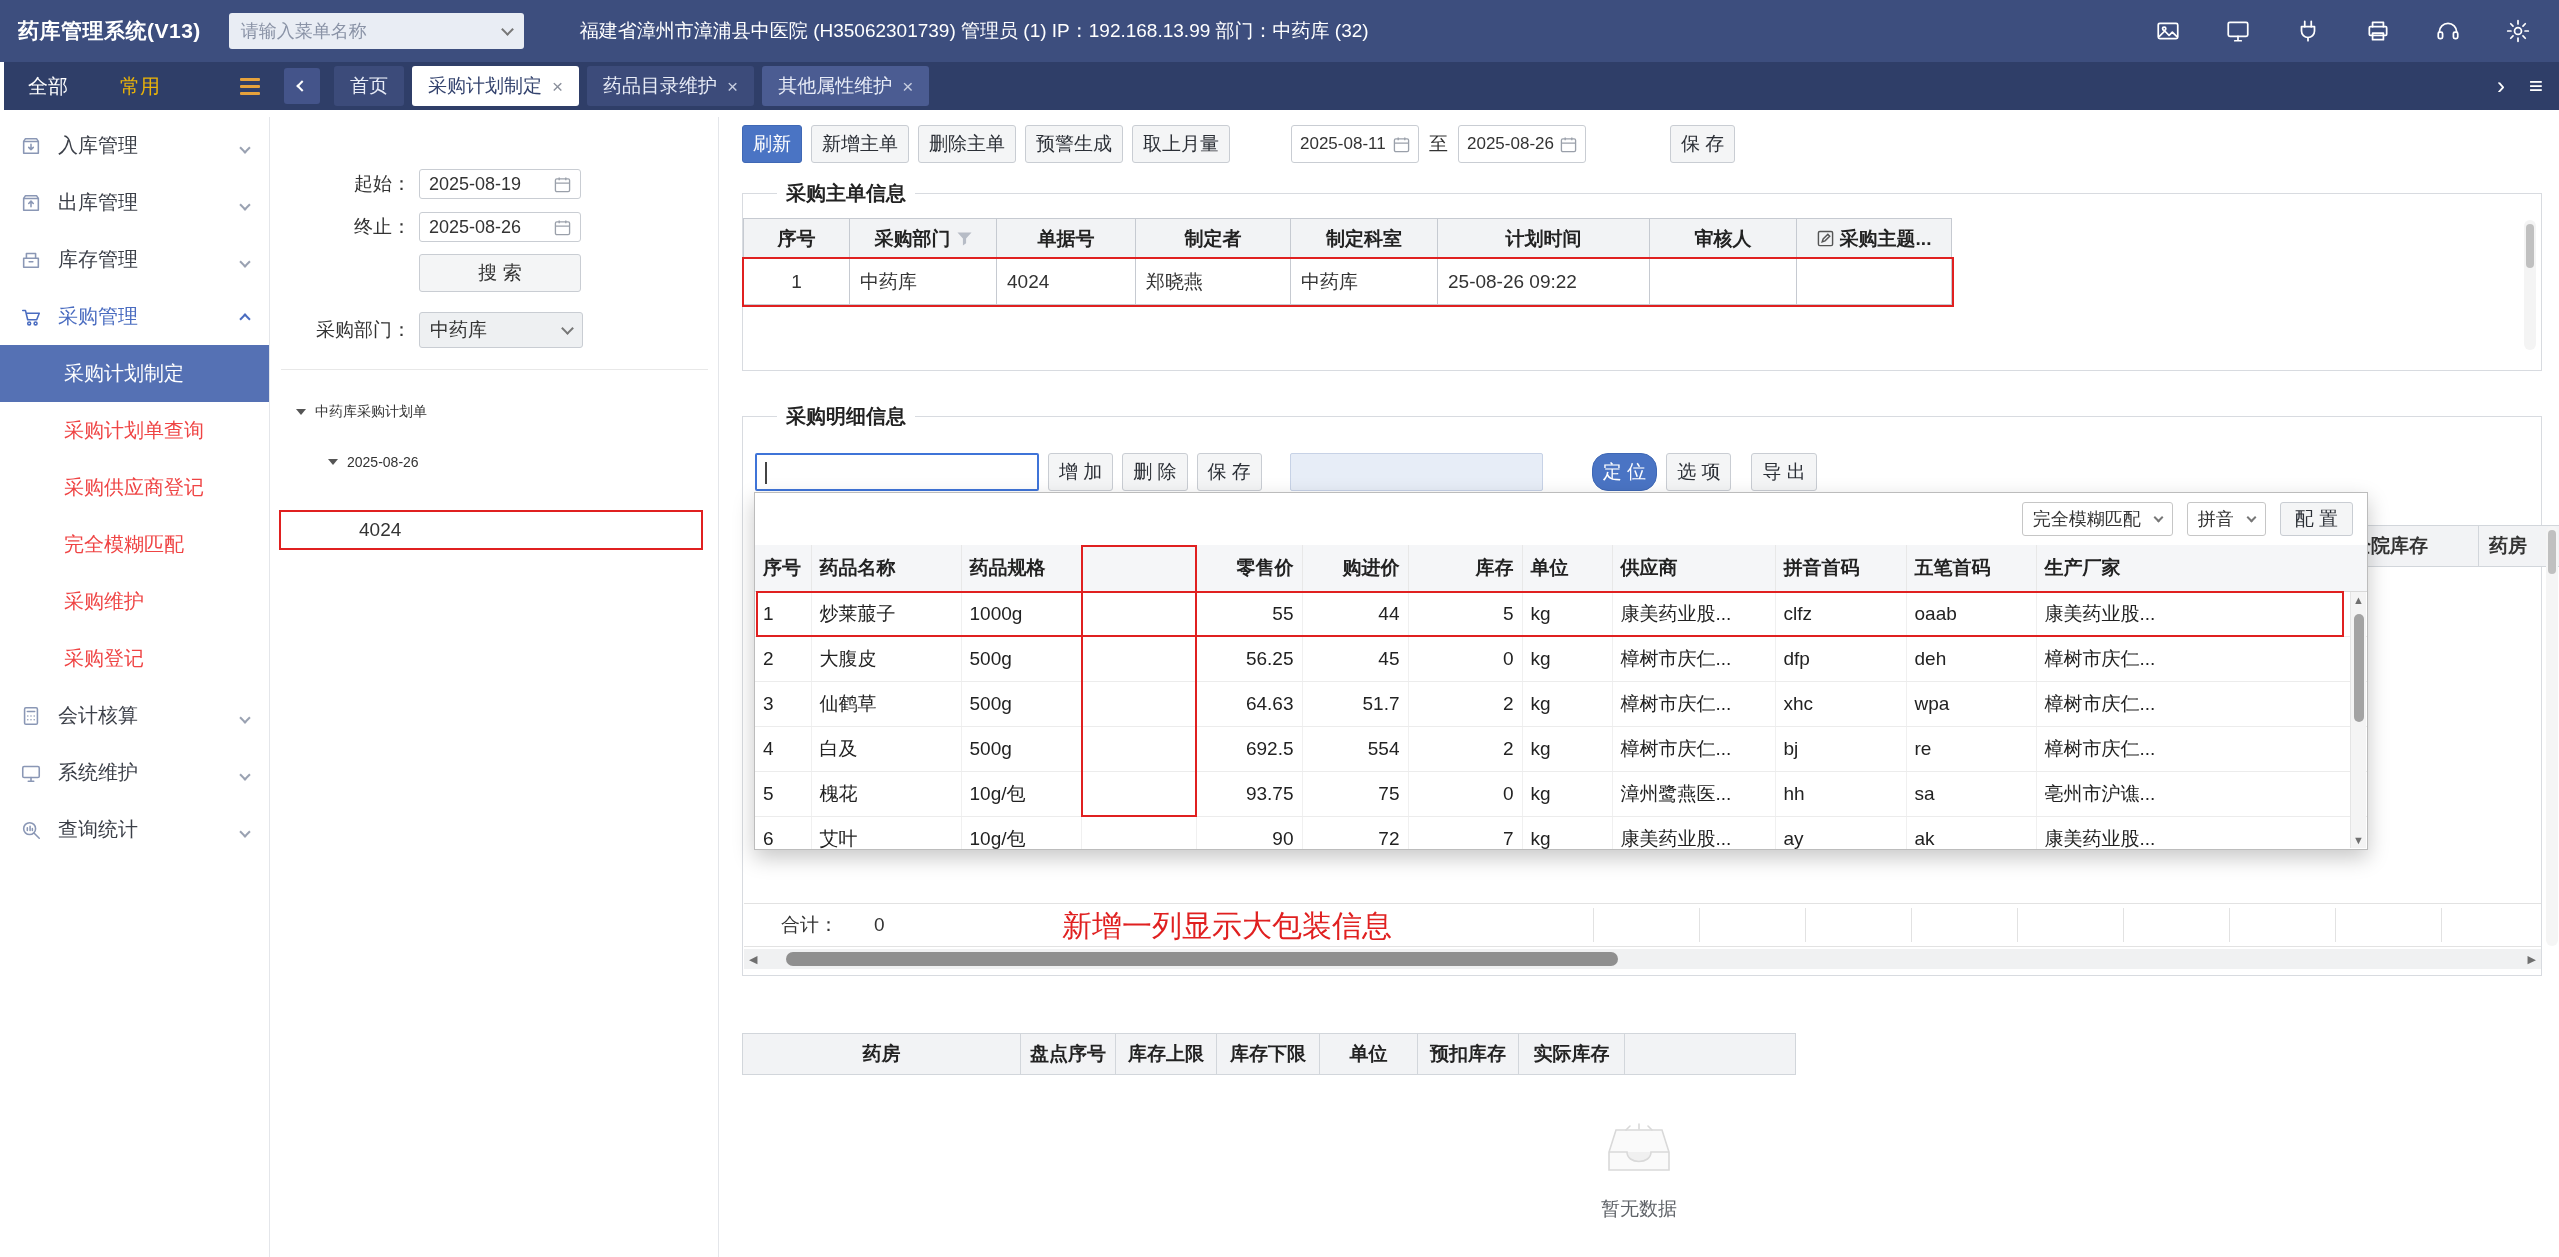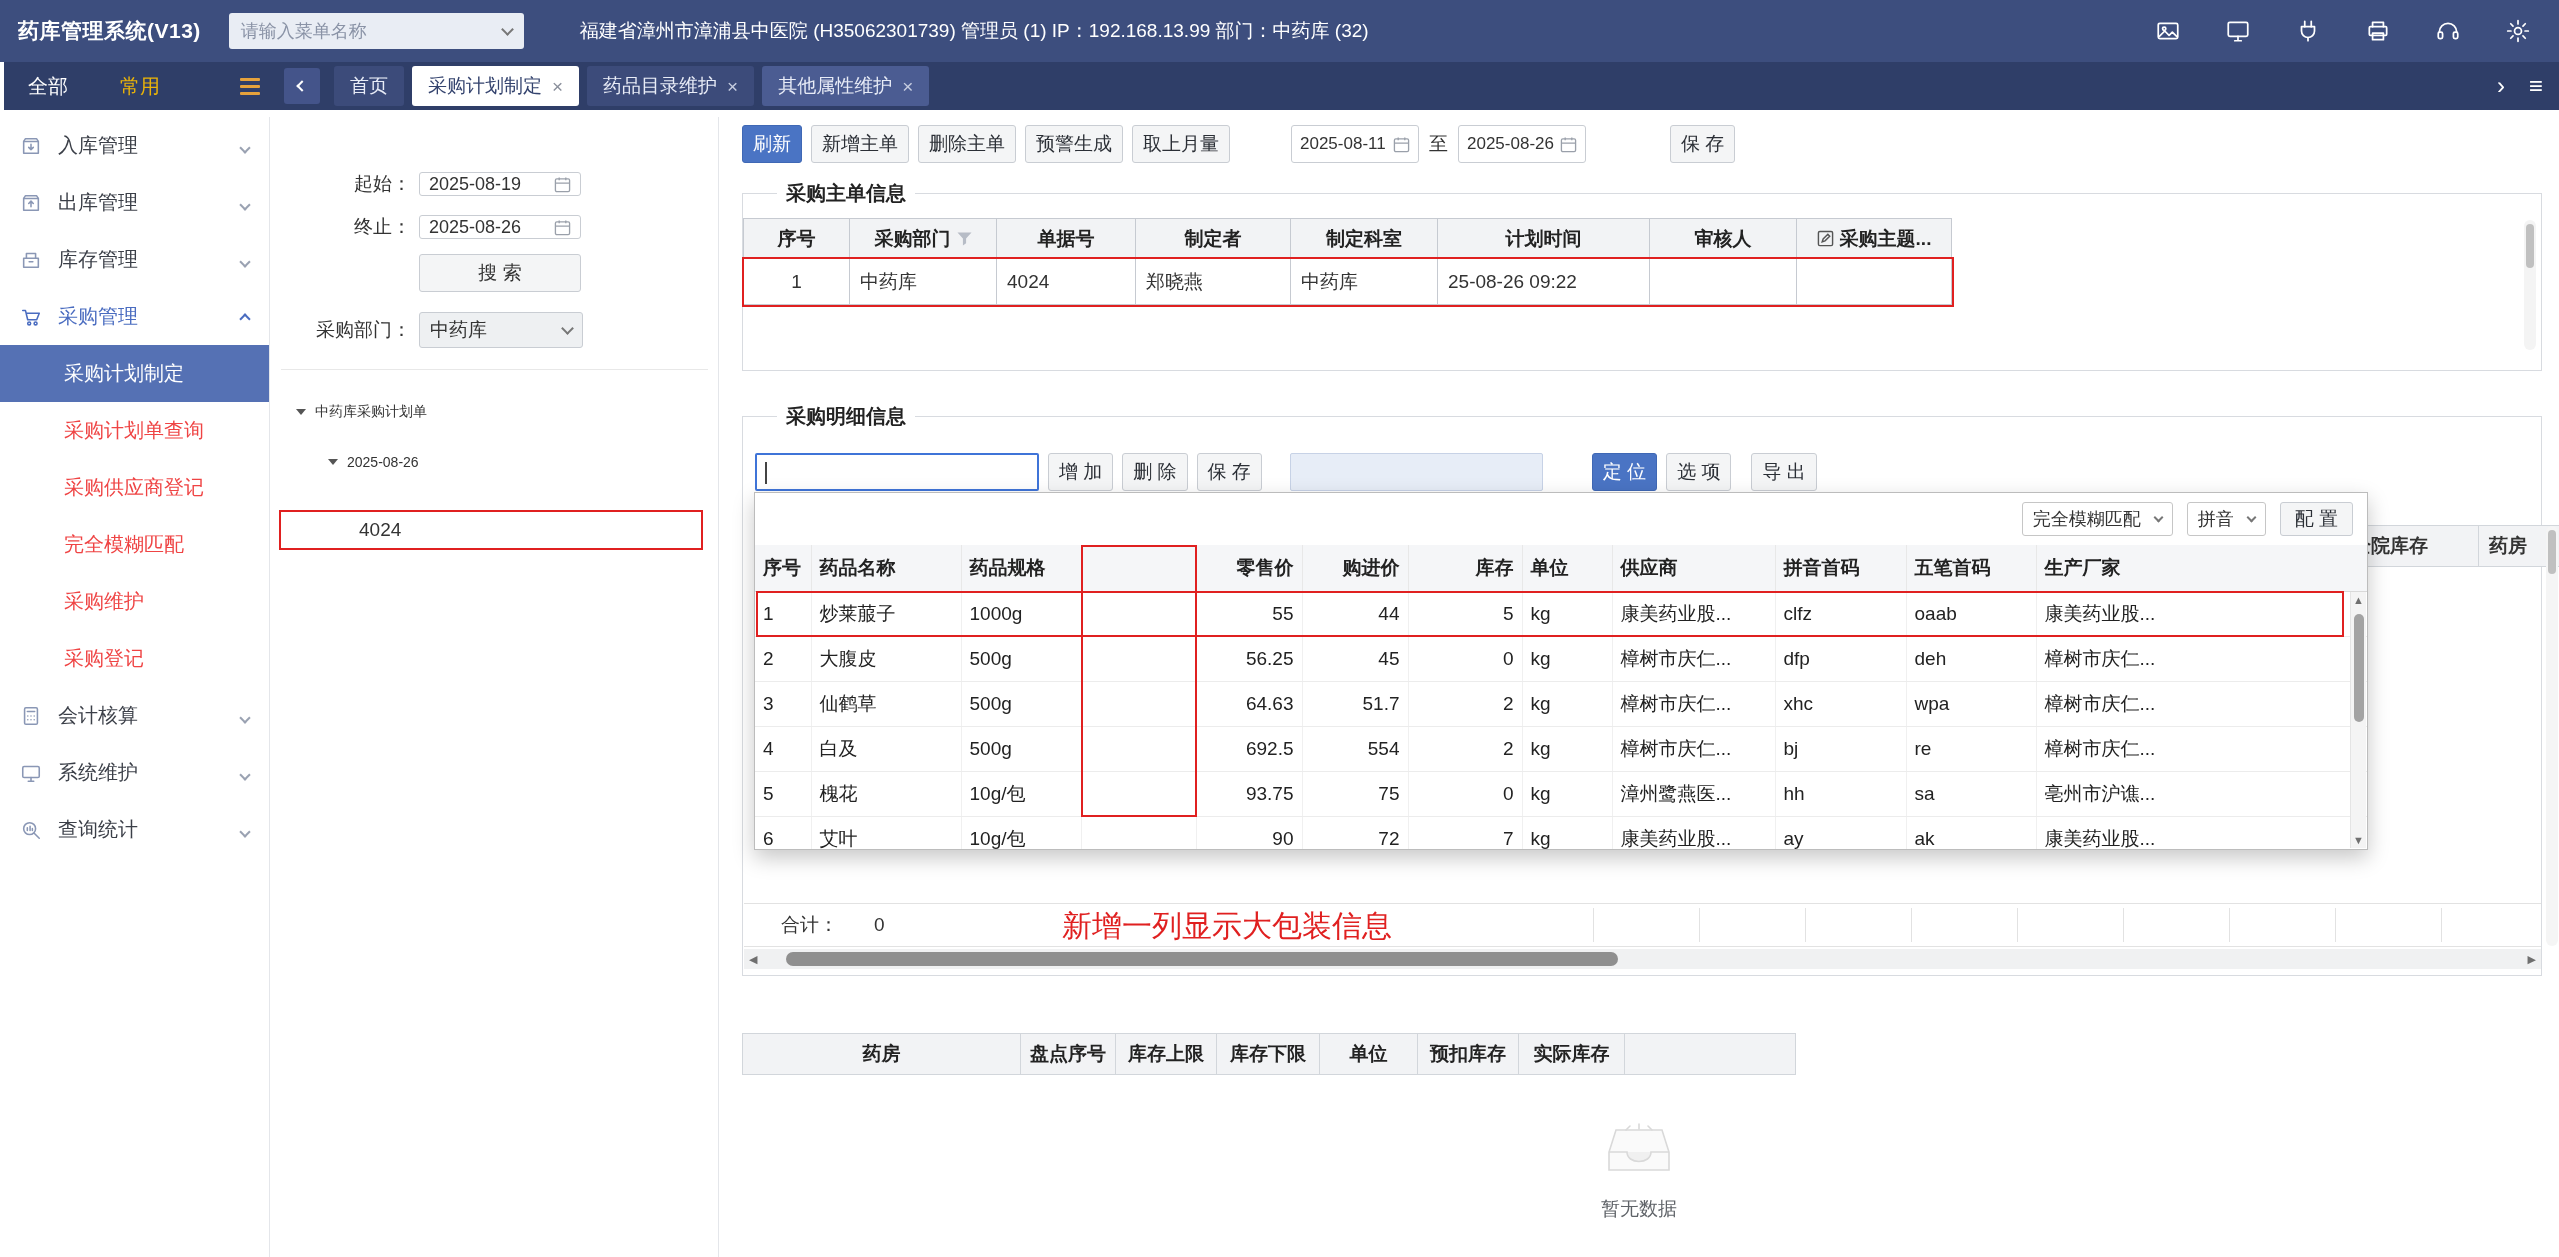"2025-08-19" .pfield { height: 24px -> 30px }
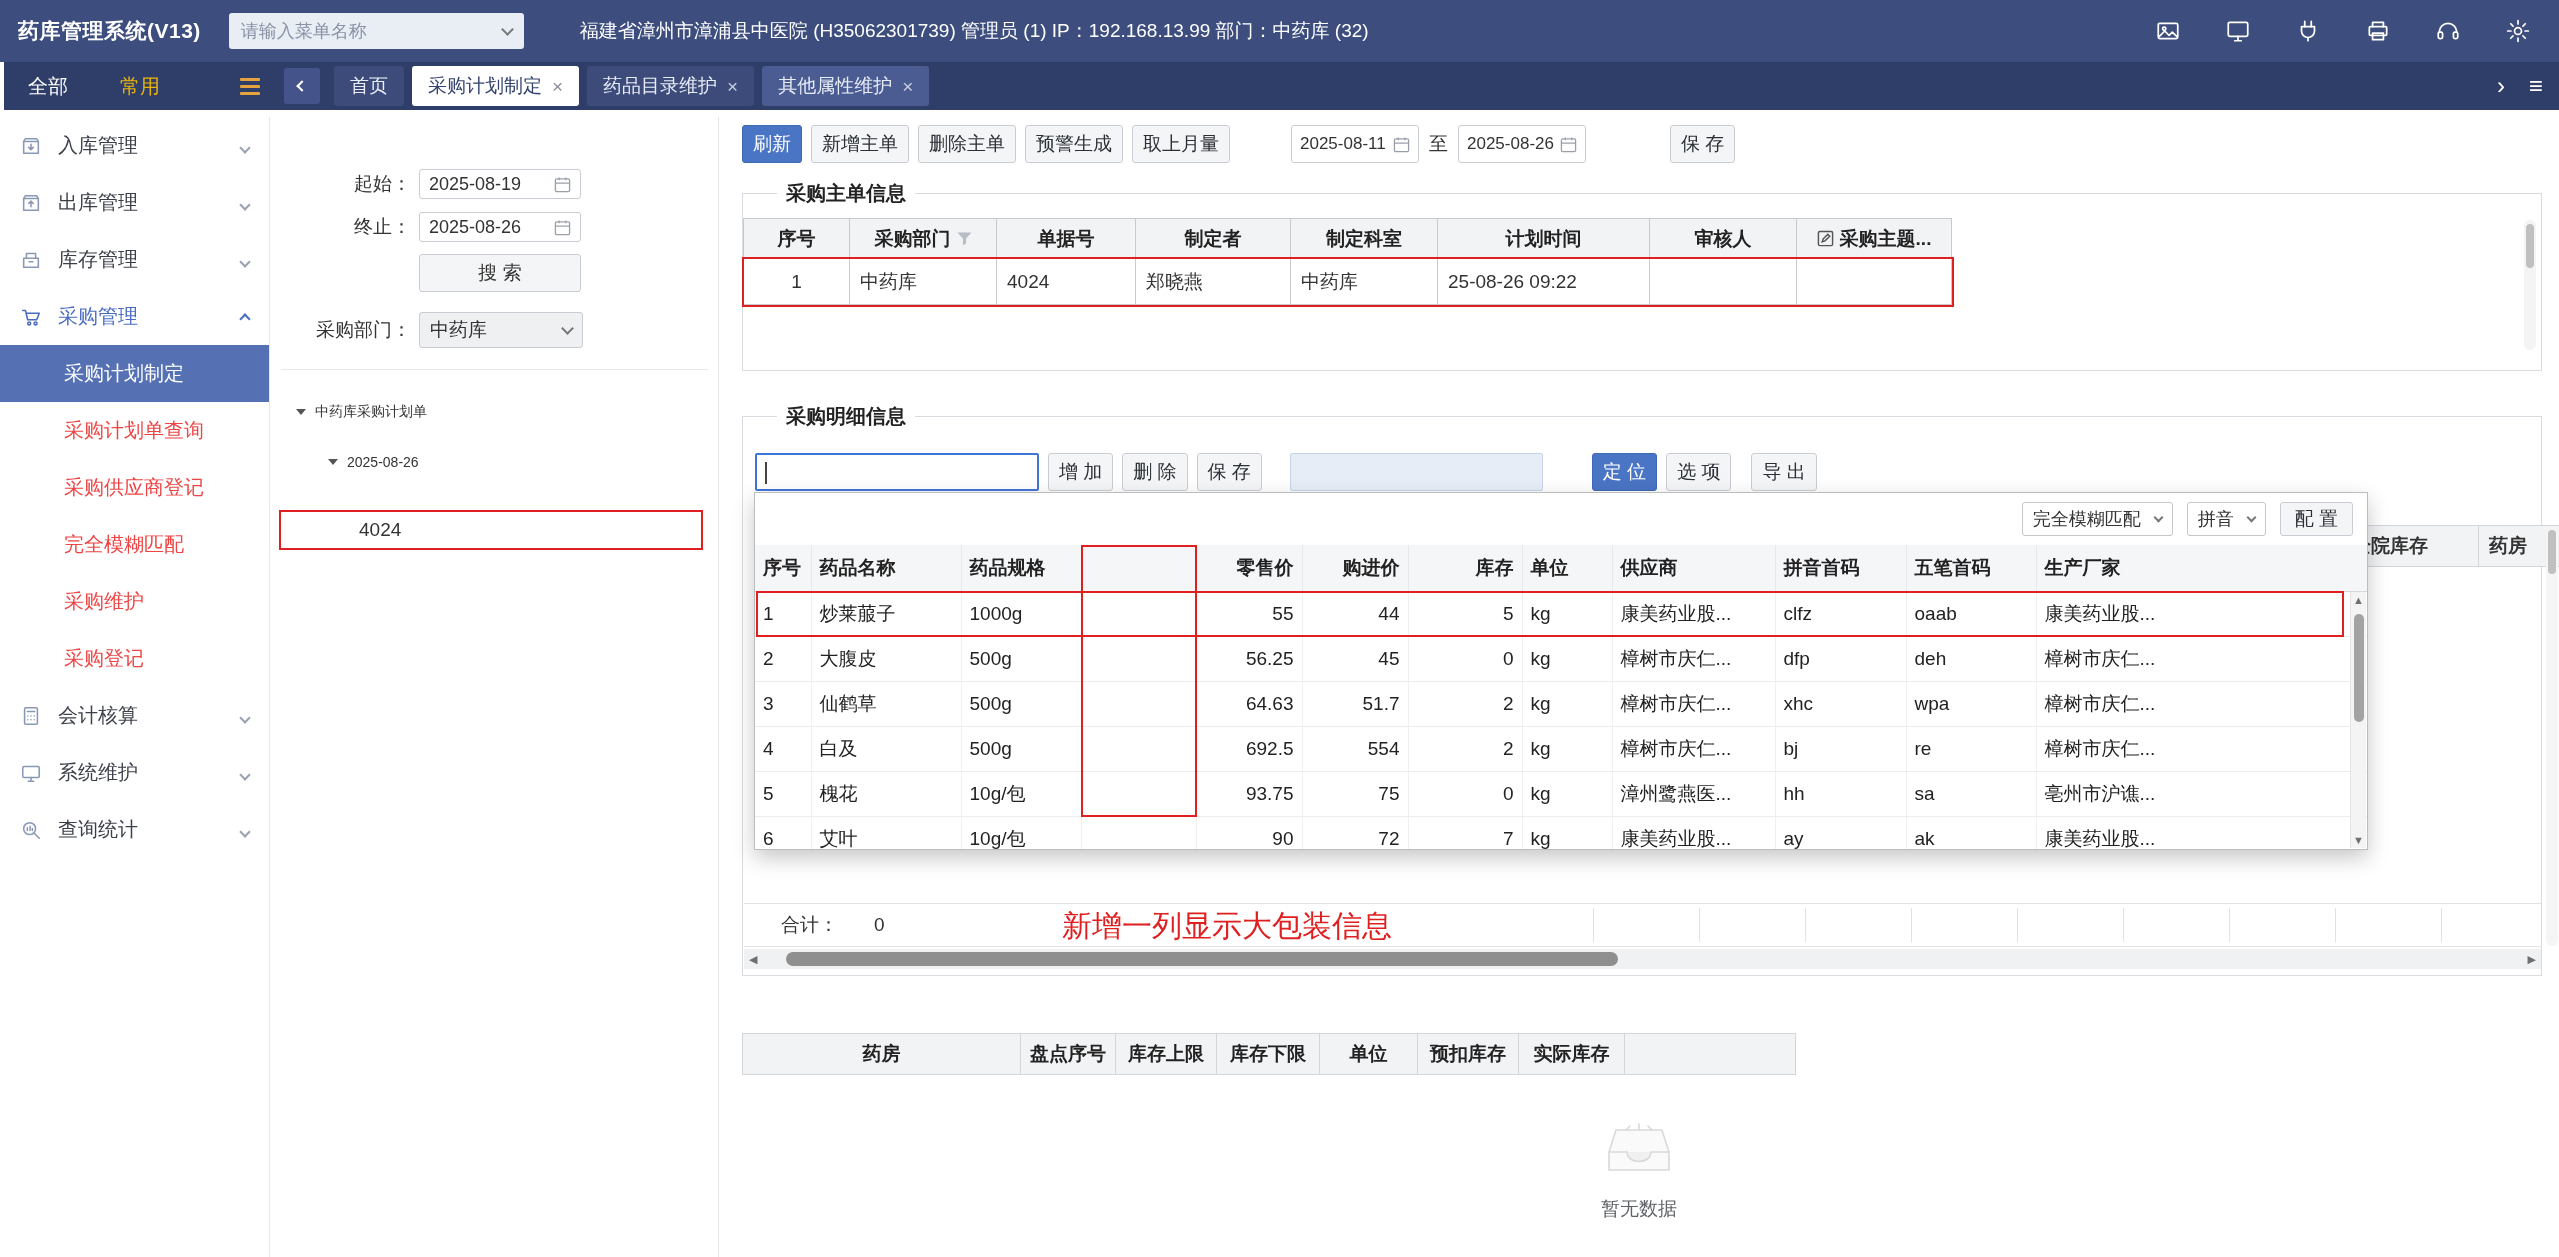"定 位" .dctrl .locate { border-radius: none -> 16px }
